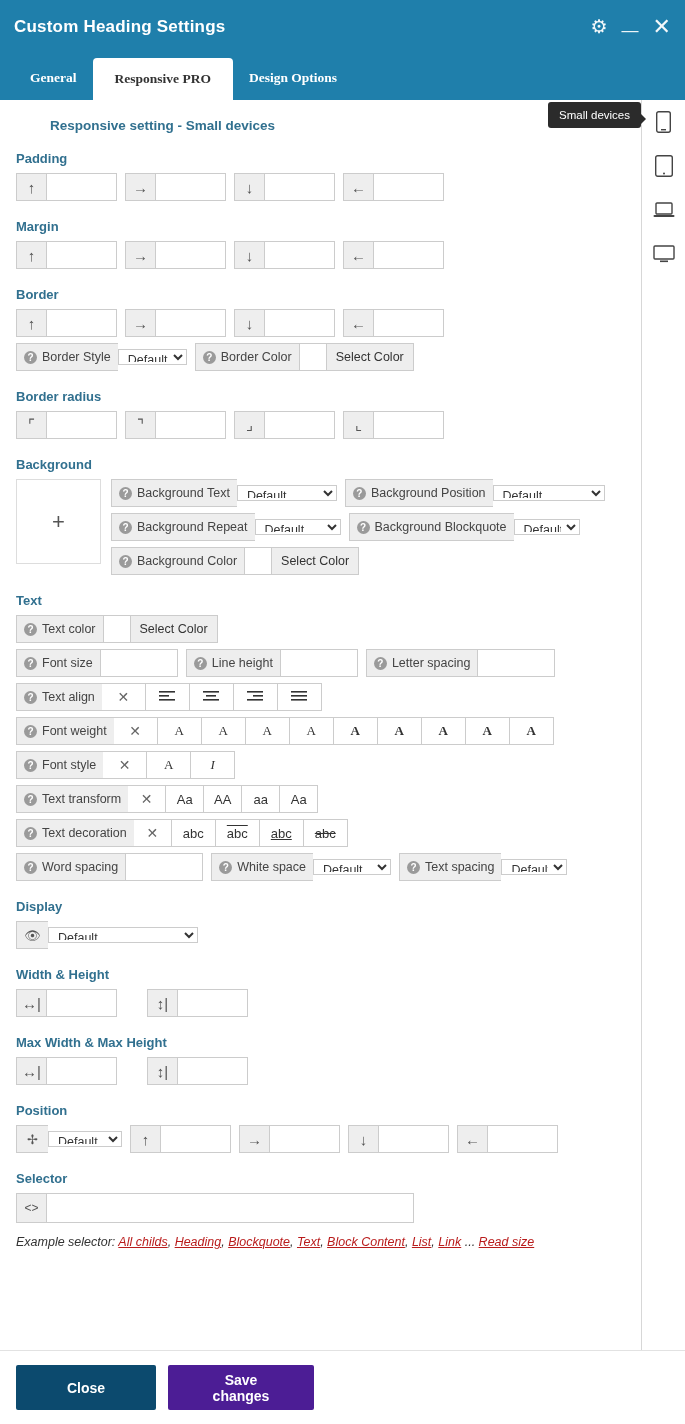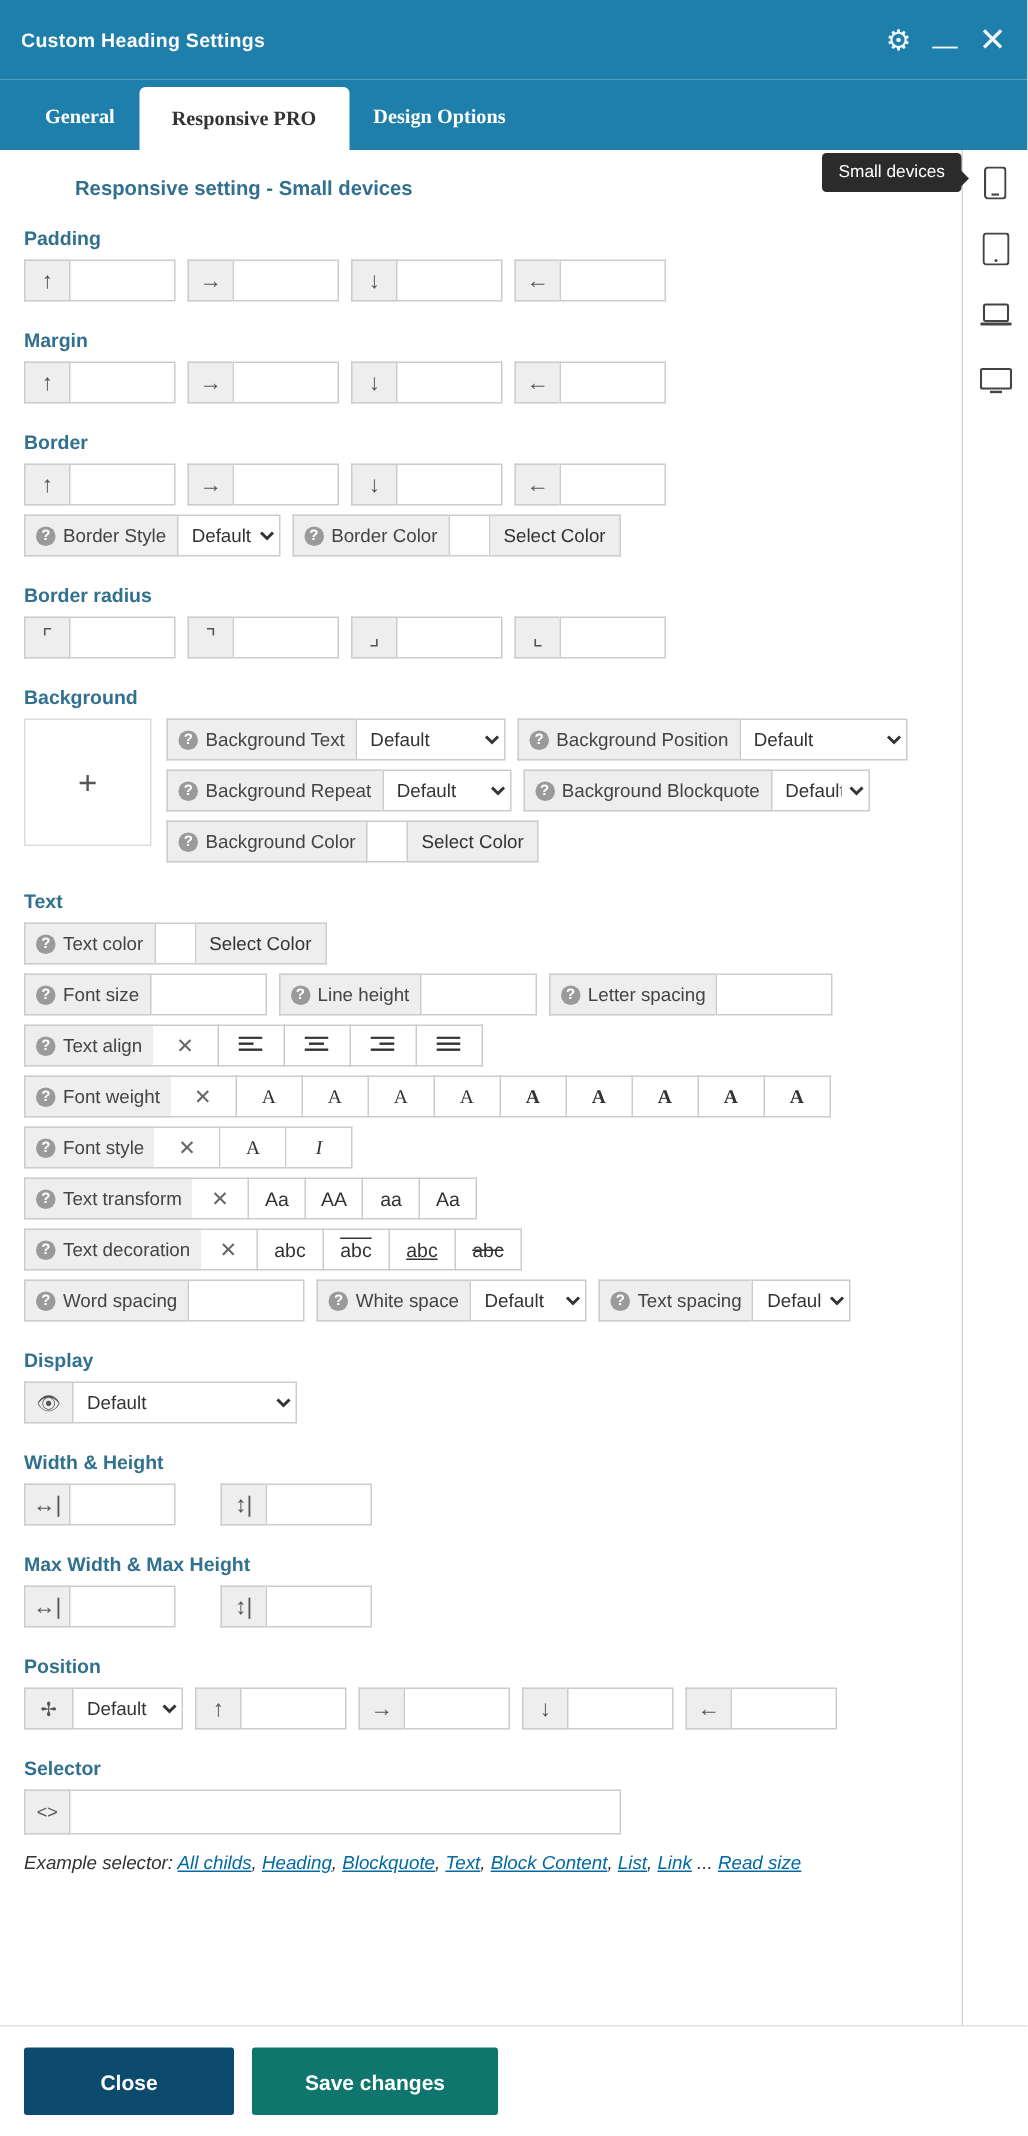"Custom Heading Settings" .titlebar .title { font-size: 13px -> 17px }
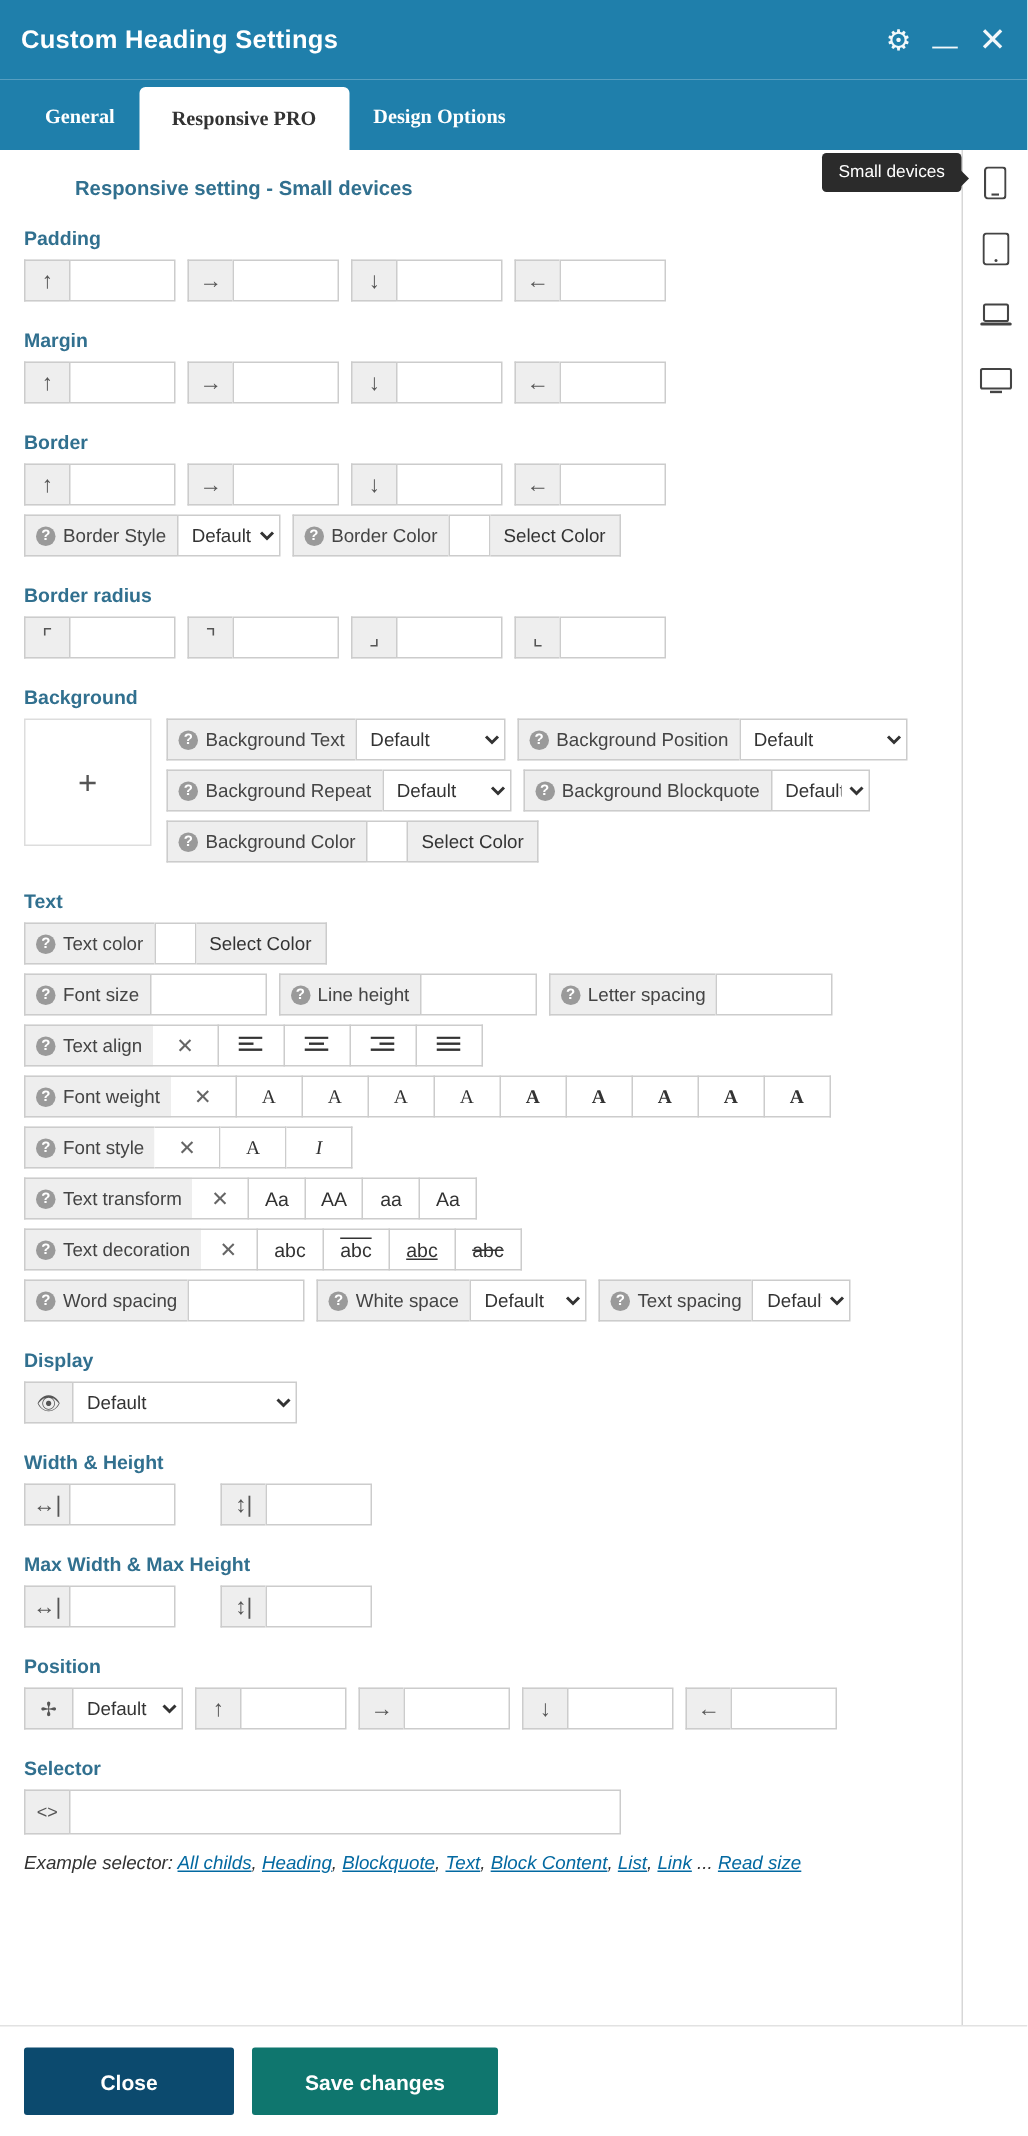"Default" select.sel { height: 28px -> 16px }
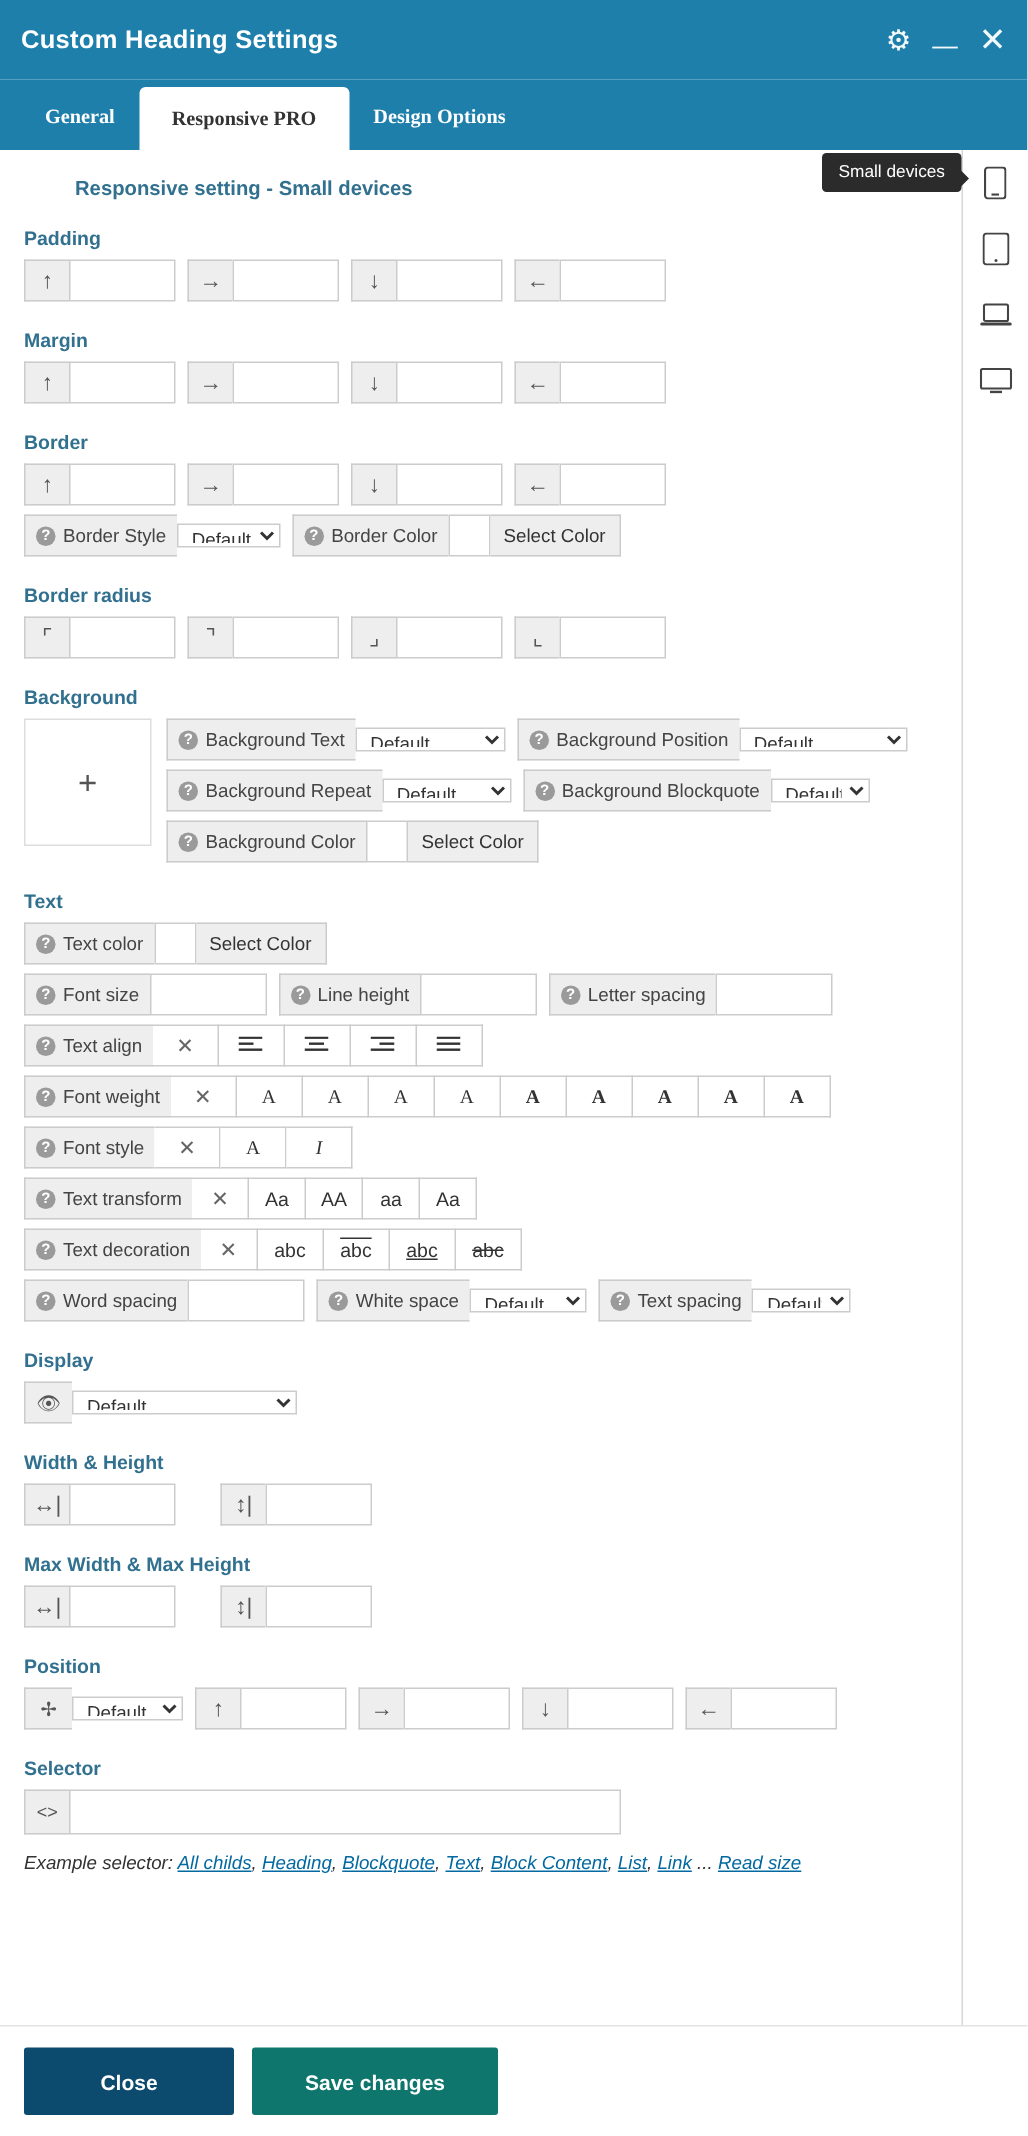"All childs" .example a { color: #0369a1 -> #b91c1c }
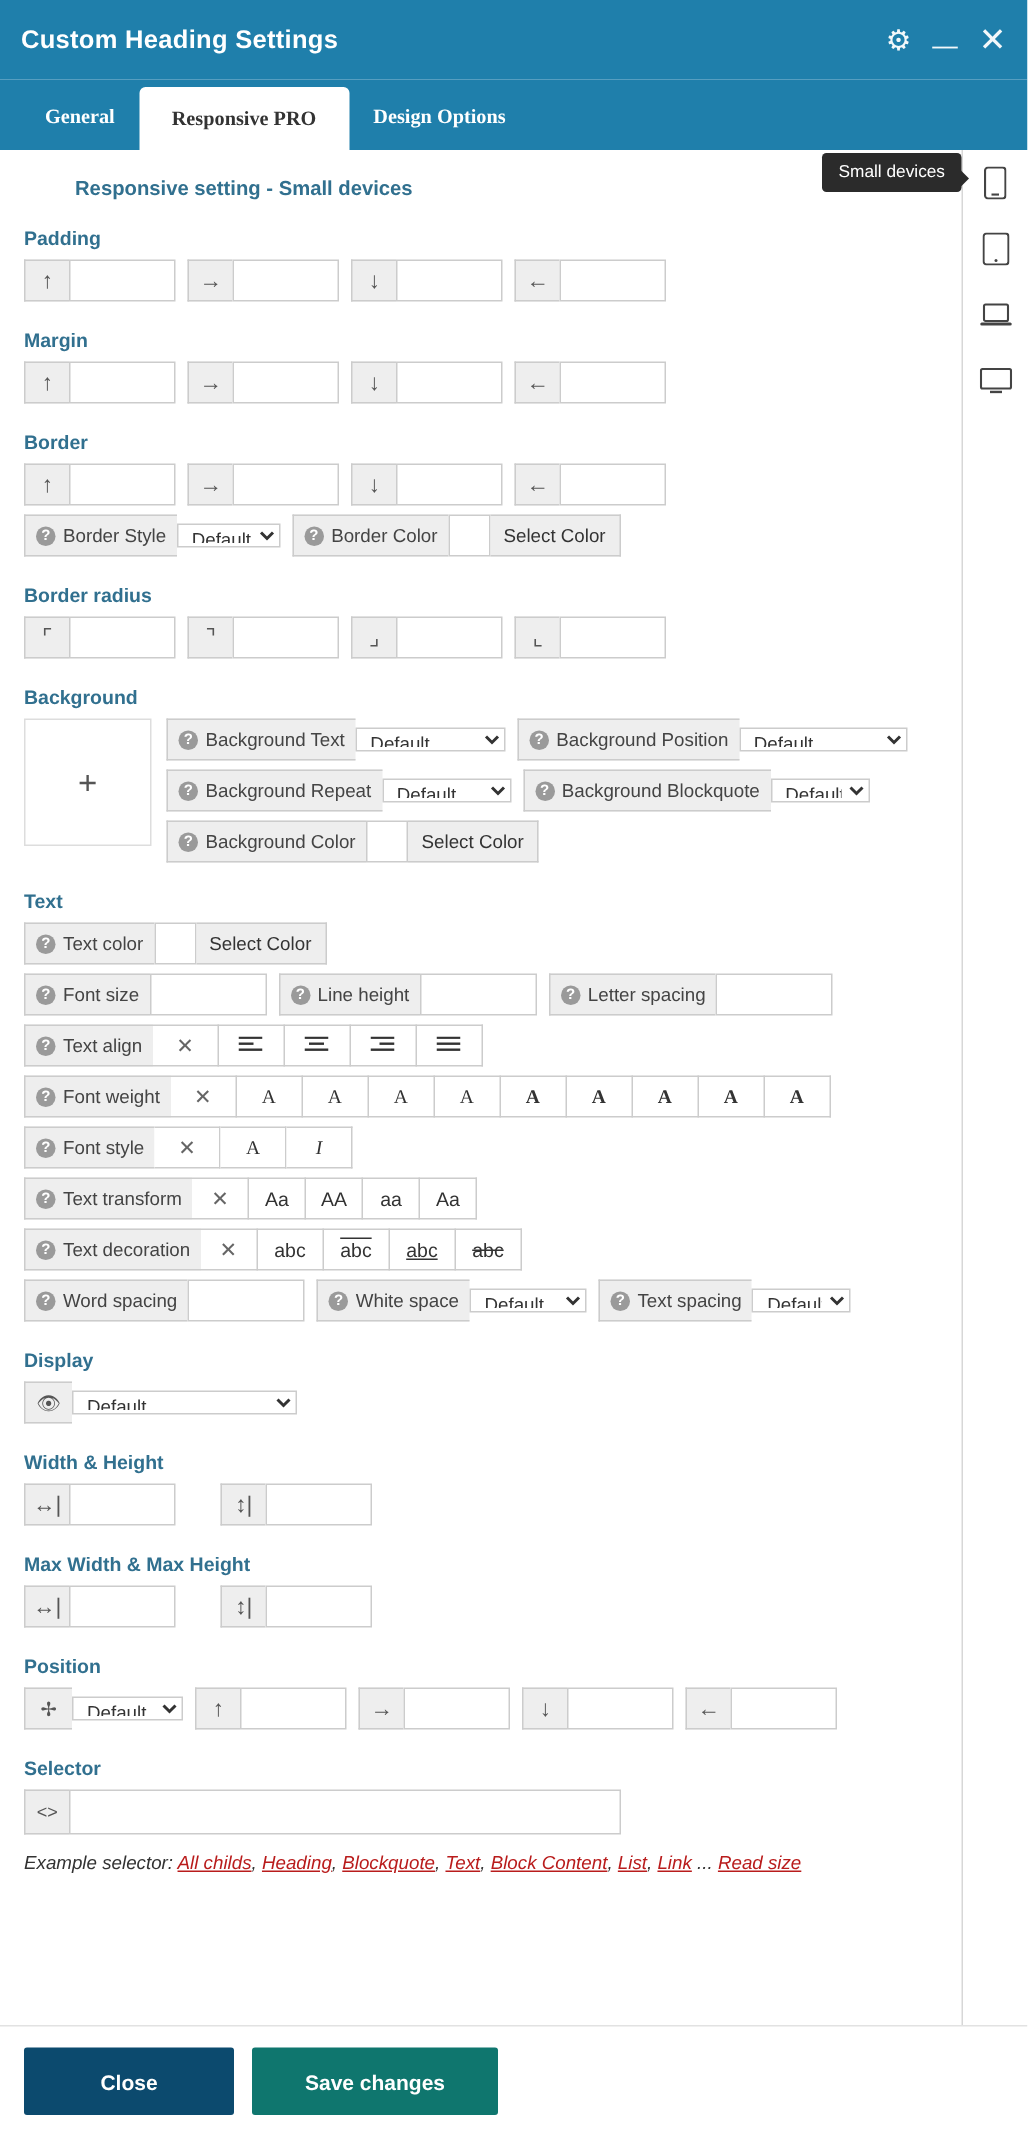"Save changes" .btn.save-btn { background: #0f766e -> #4c1d95; width: 164px -> 146px }
